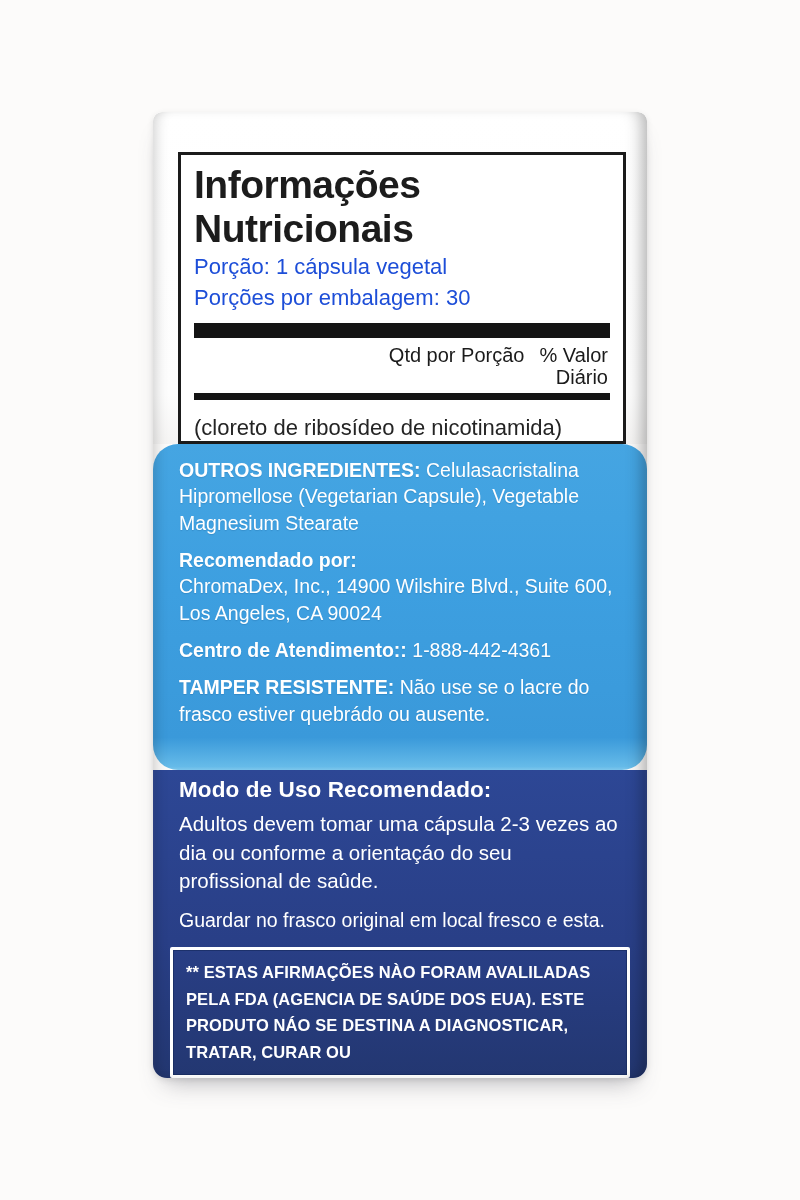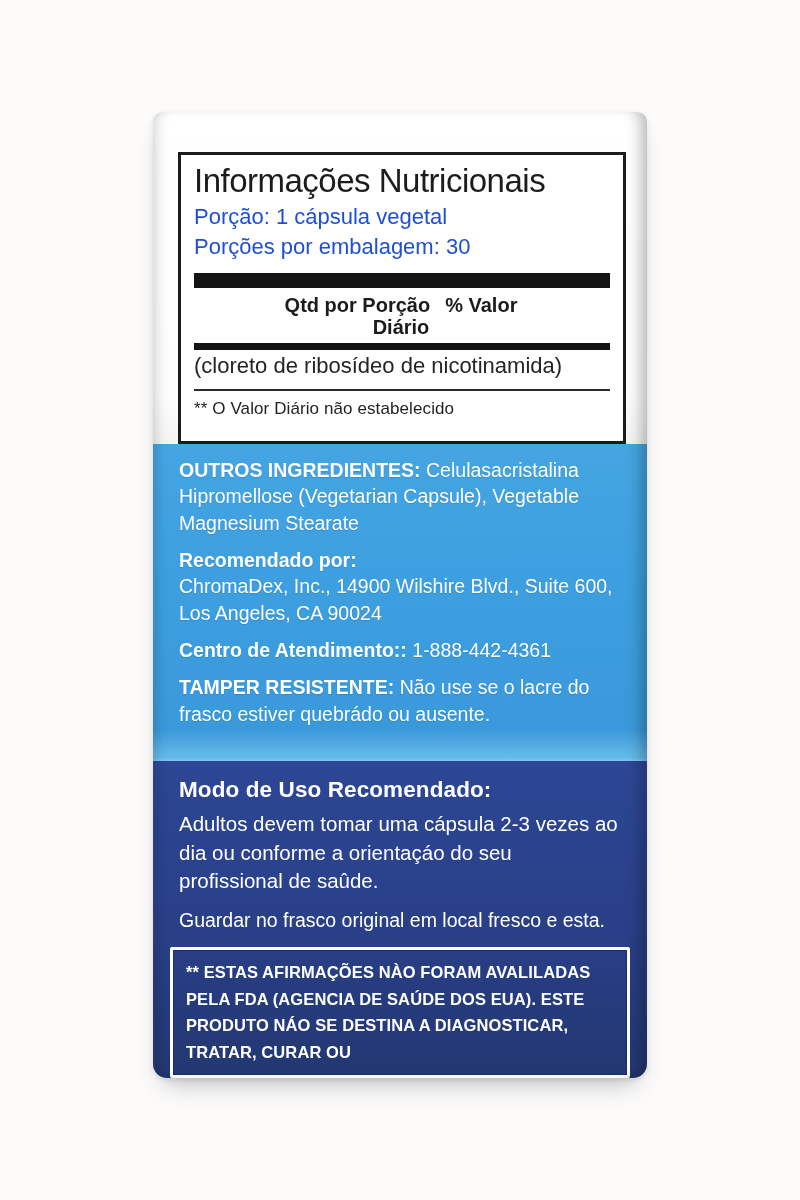"Informações Nutricionais" .facts-title { font-size: 33px -> 39px; font-weight: normal -> bold }
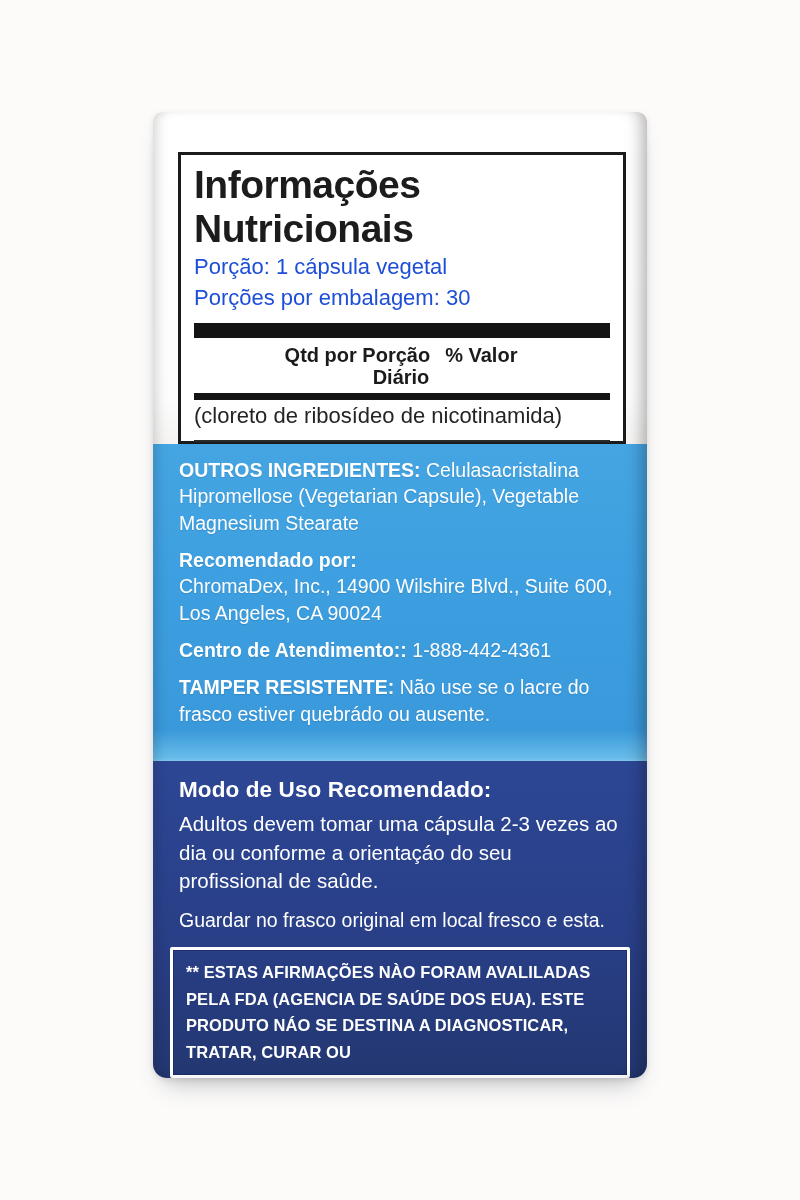"Qtd por Porção % Valor" .col-header { font-weight: bold -> normal; text-align: center -> right }
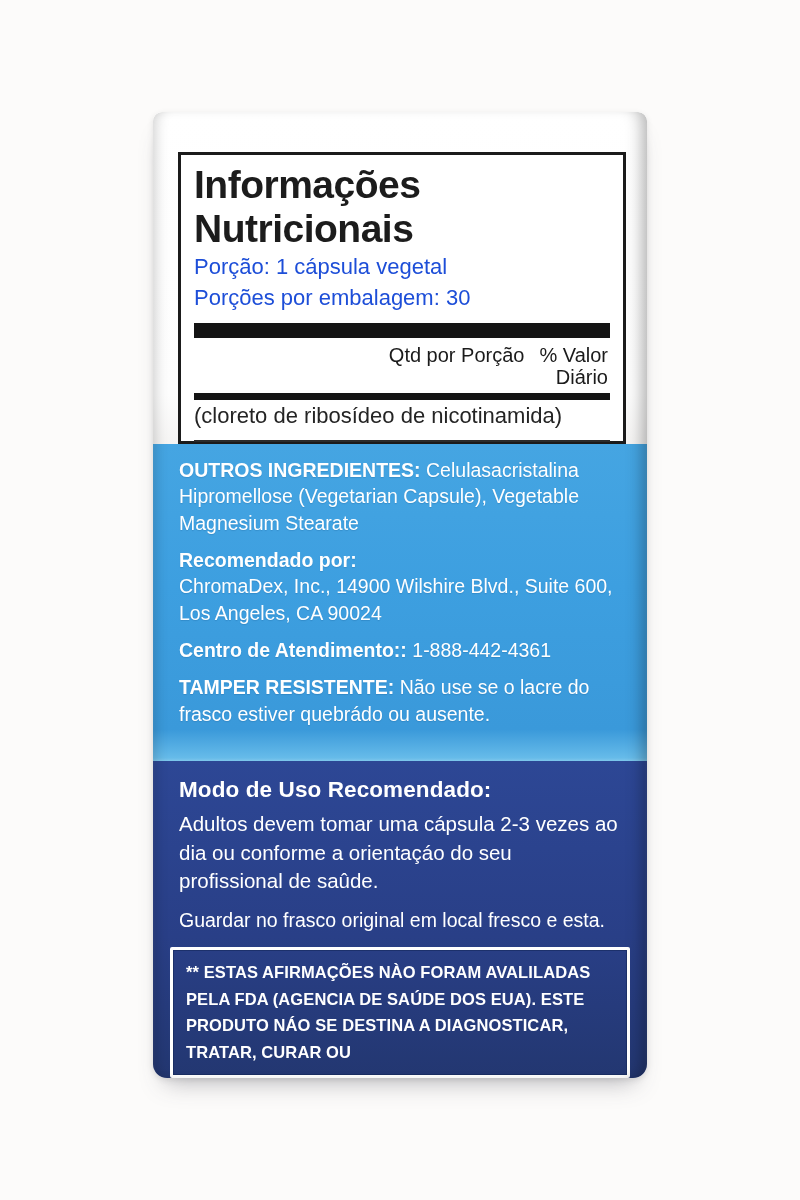"(cloreto de ribosídeo de nicotinamida)" .nutrient-subname { margin-top: 3px -> 15px }
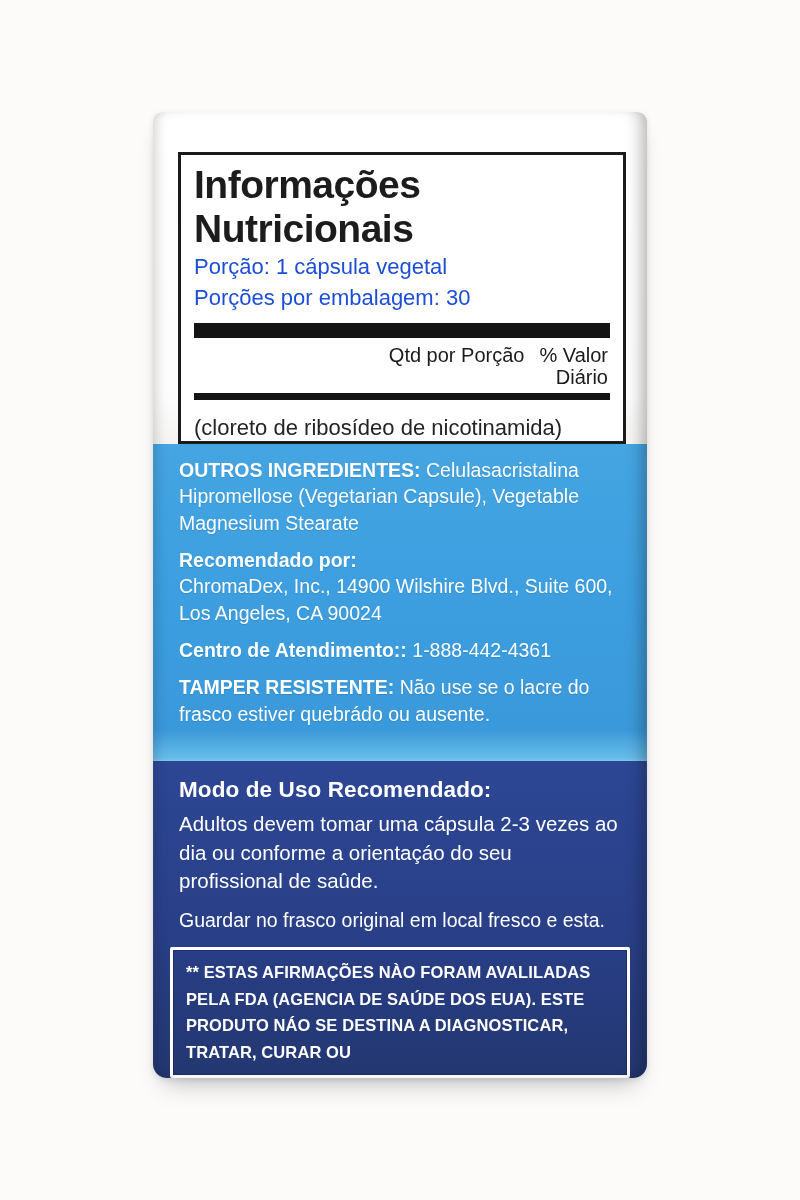"OUTROS INGREDIENTES: Celulasacristalina" .panel-lightblue { border-radius: none -> 25px }
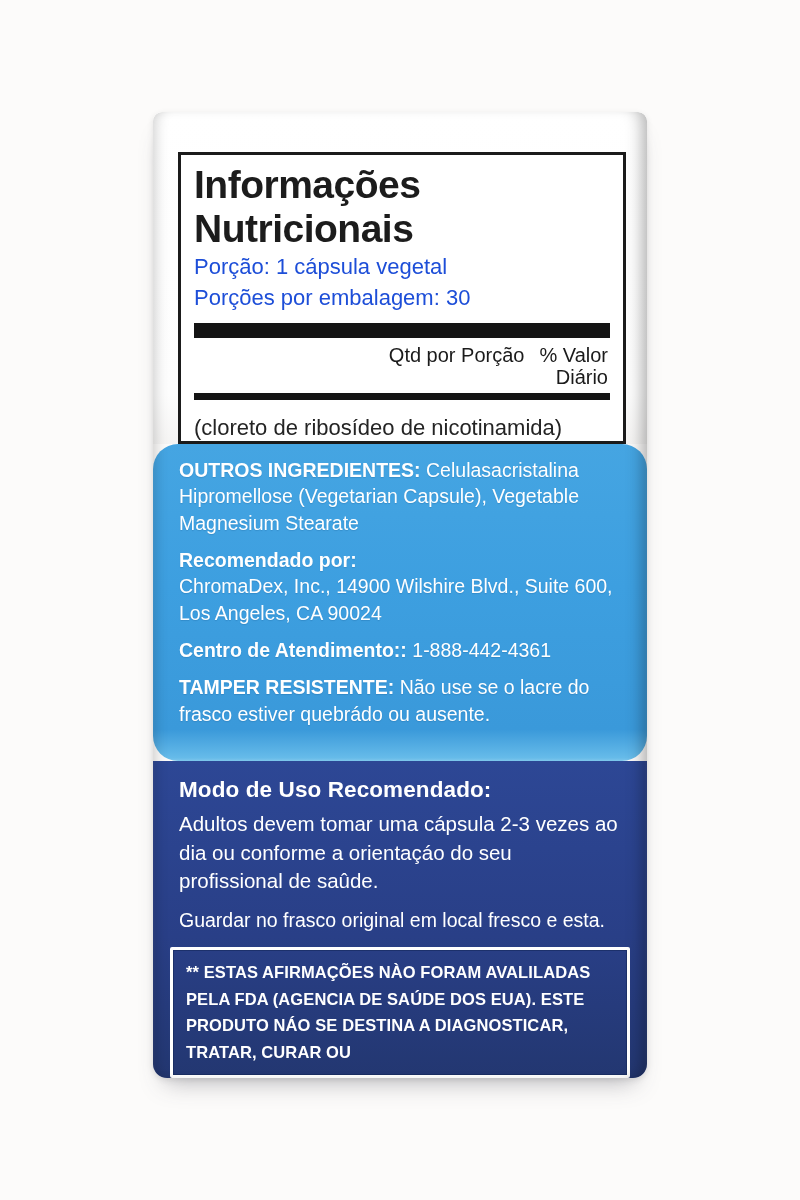"Modo de Uso Recomendado:" .panel-navy { padding: 16px 26px 0 26px -> 7px 26px 0 26px }
